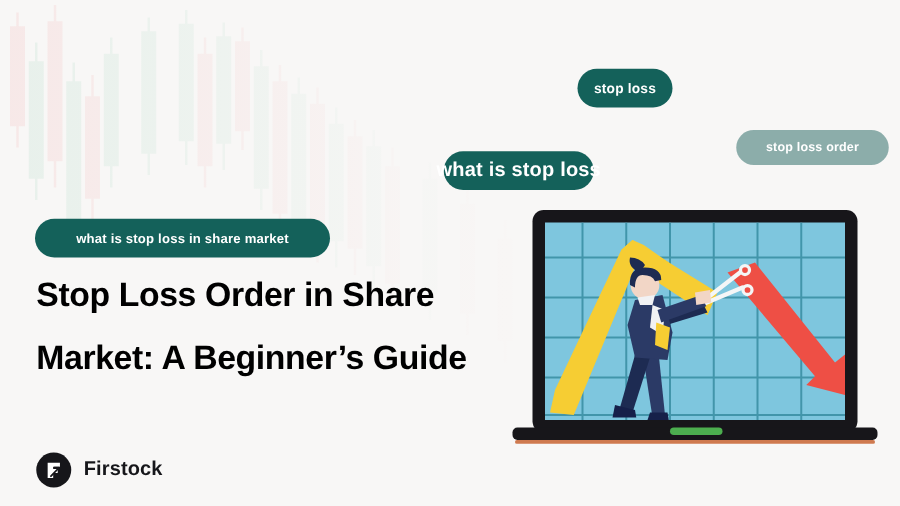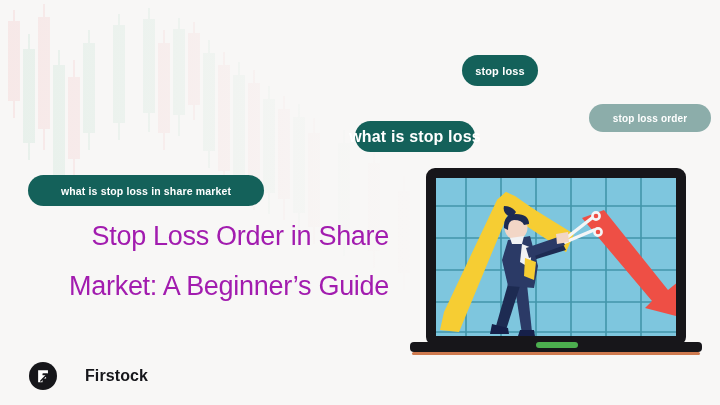"Stop Loss Order in Share" #page-title { color: #a21caf -> #000000; font-weight: 400 -> 700; text-align: right -> none }
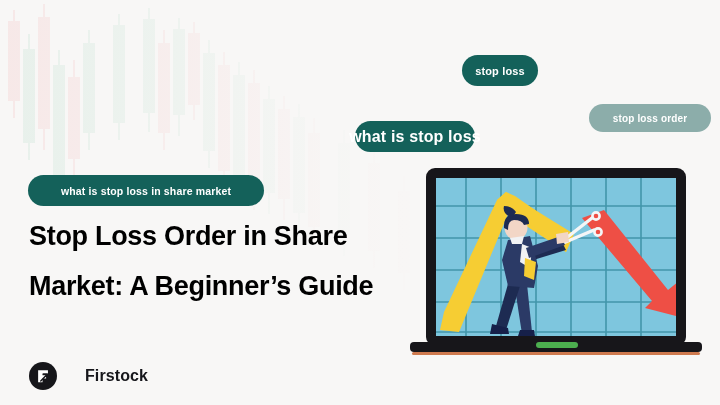"Firstock" #brand { gap: 28px -> 10px }
